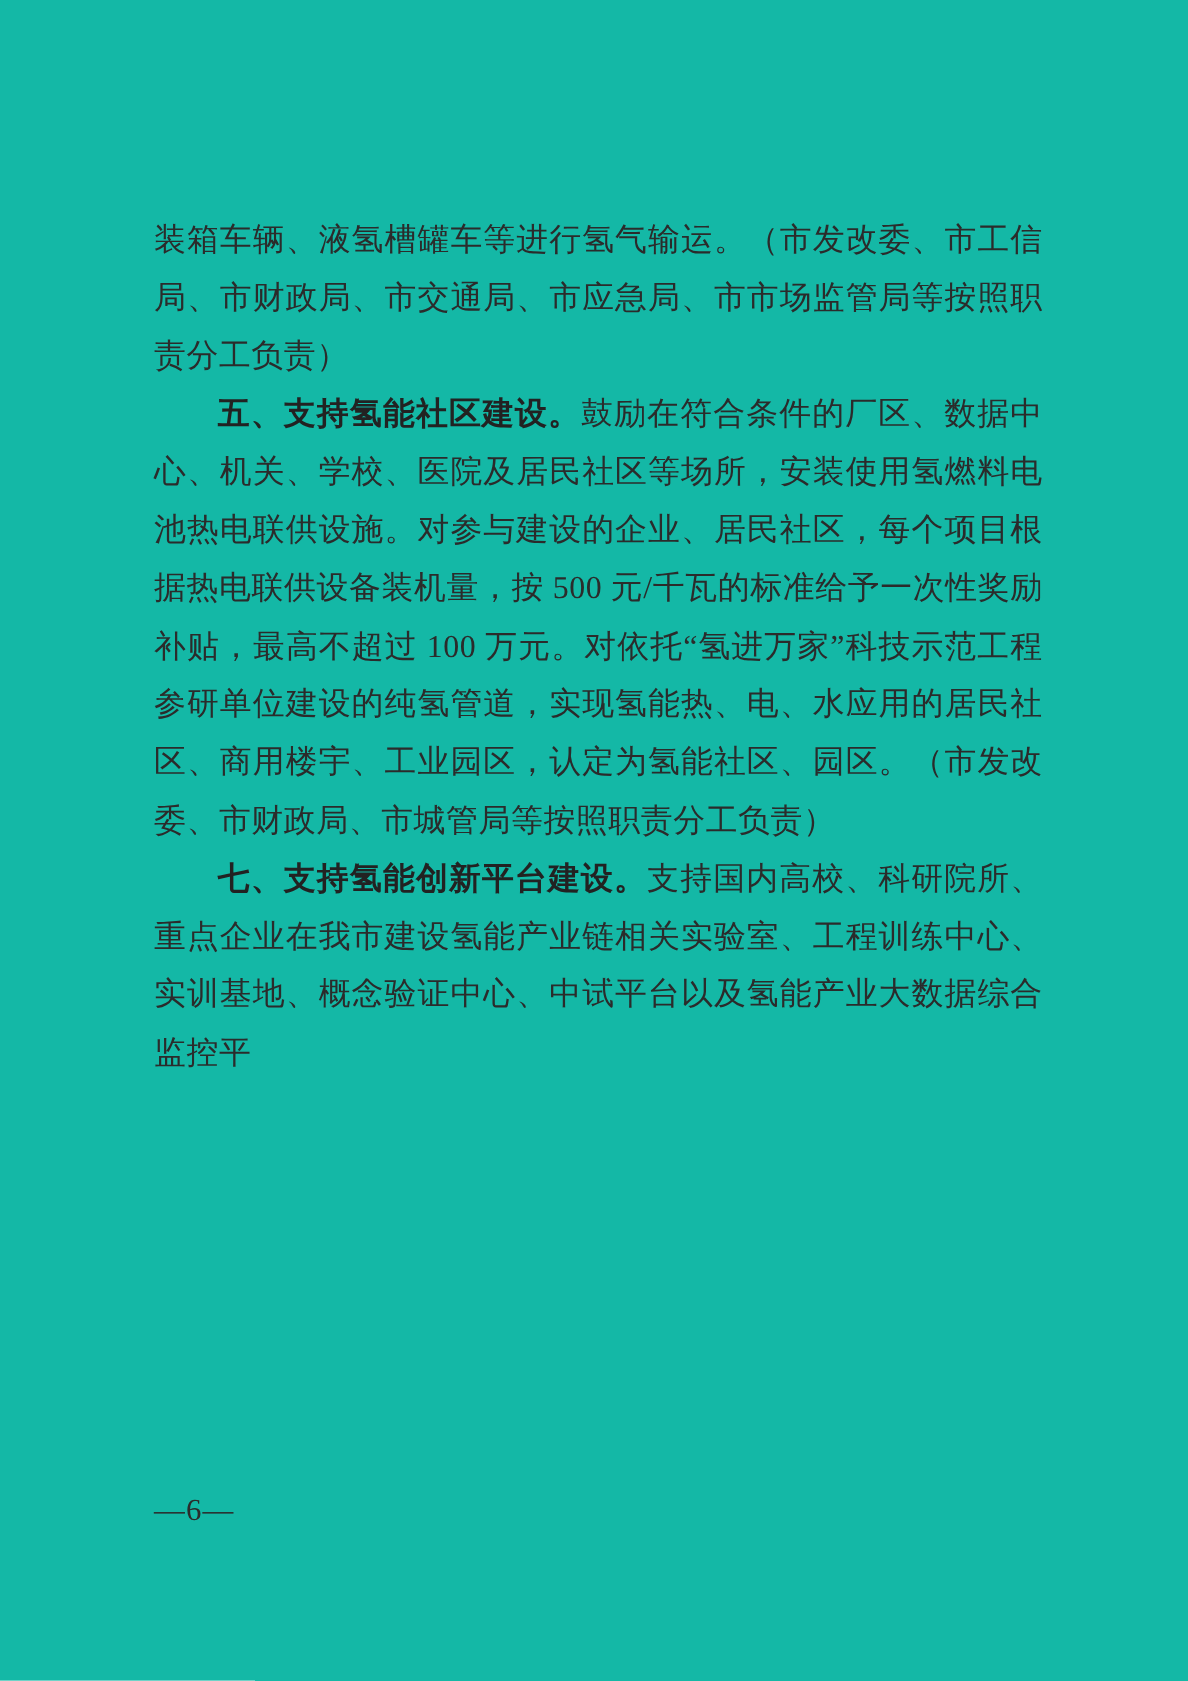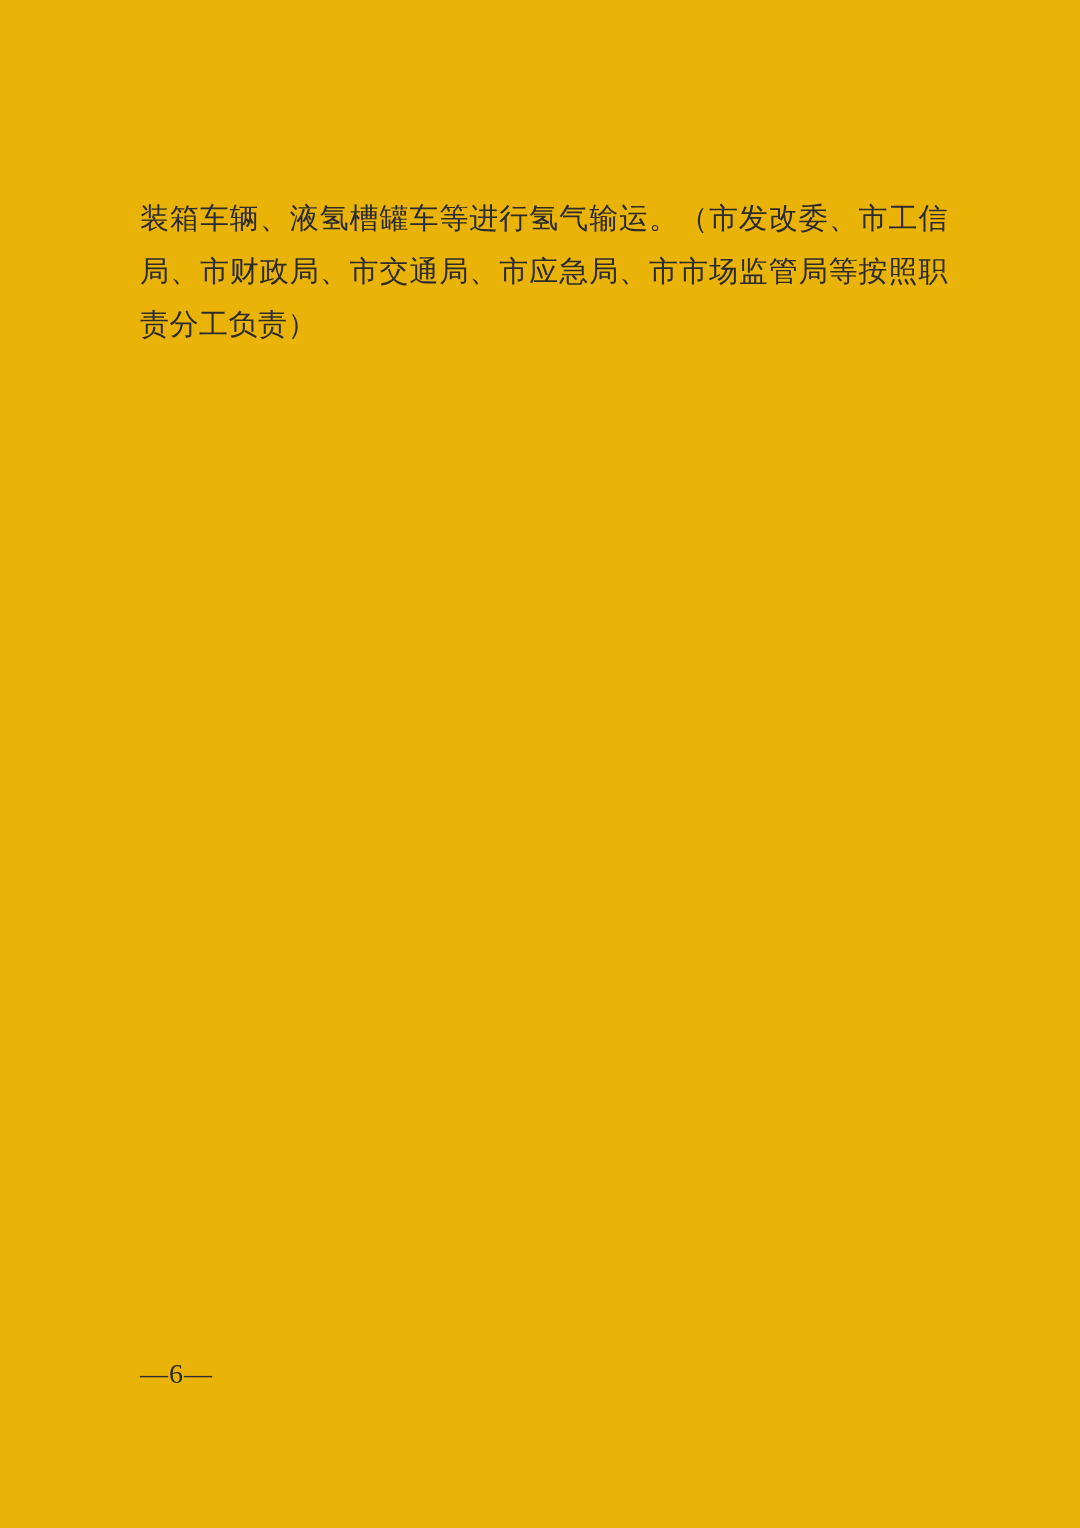"装箱车辆、液氢槽罐车等进行氢气输运。（市发改委、市工信局、市财政局、市交通局、市" .page { background: #eab308 -> #14b8a6 }
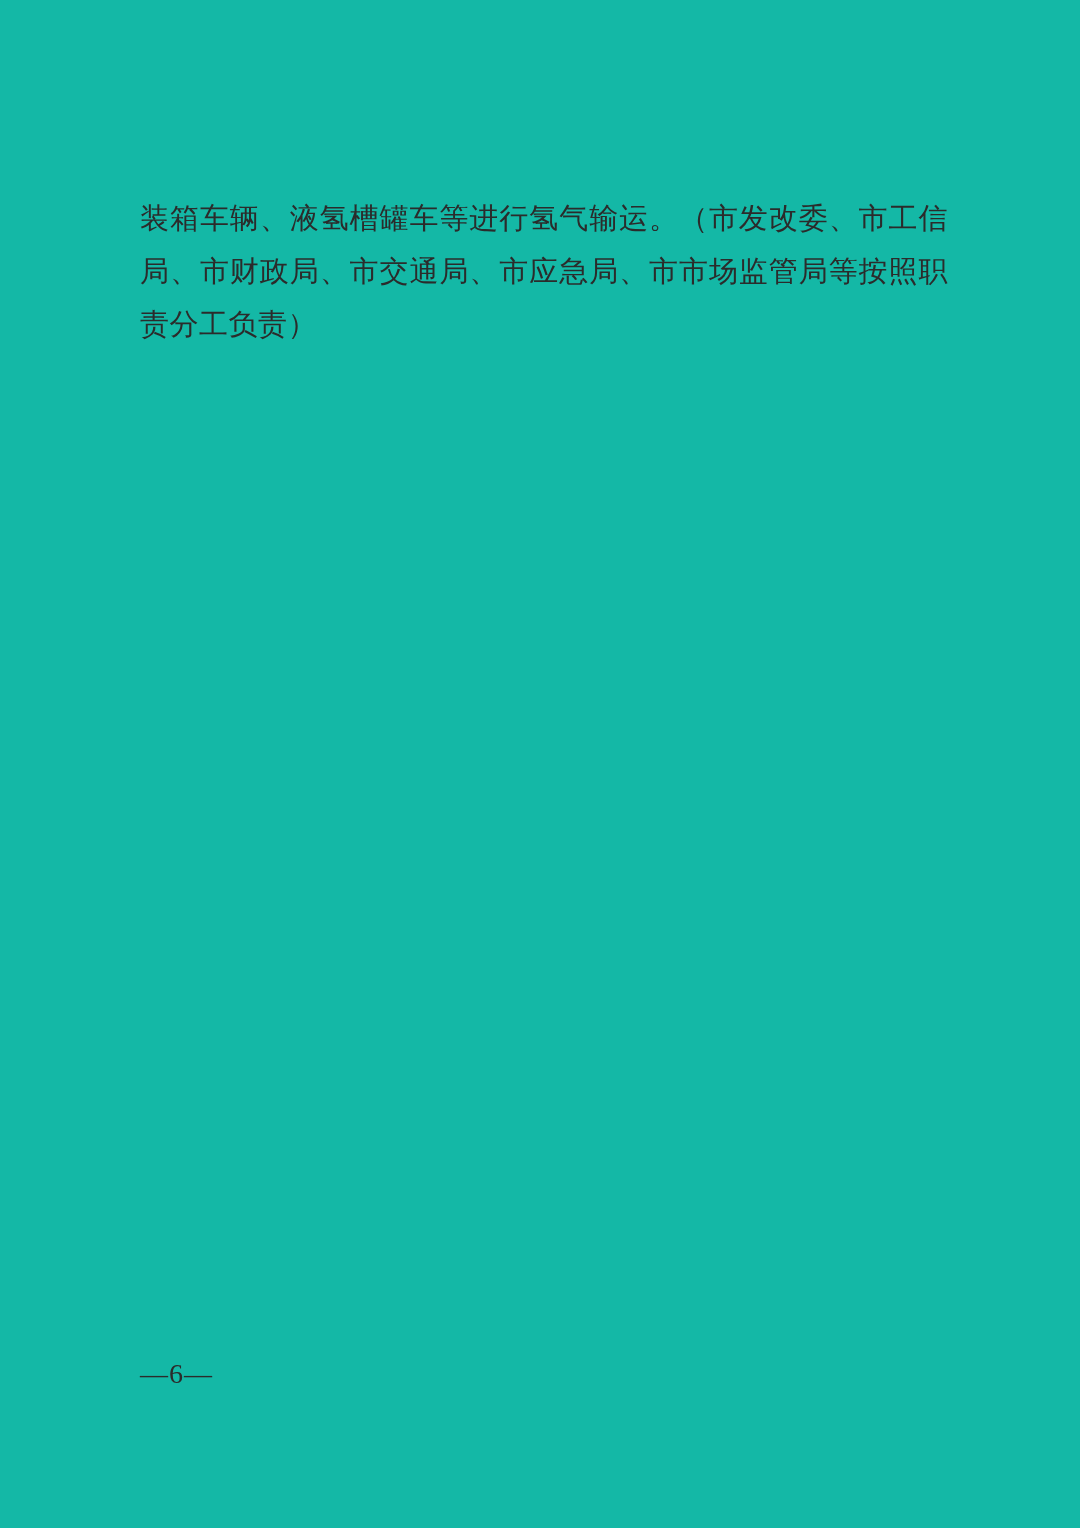"五、支持氢能社区建设。鼓励在符合条件的厂区、数据中心、机关、学校、医院及居民社区" p.para { html: none -> <p><b>五、支持氢能社区建设。</b><span>鼓励在符合条件的厂区、数据中心、机关、学校、医院及居民社区等场所，安装使用氢燃料电池热电联供设施。对参与建设的企业、居民社区，每个项目根据热电联供设备装机量，按 500 元/千瓦的标准给予一次性奖励补贴，最高不超过 100 万元。对依托“氢进万家”科技示范工程参研单位建设的纯氢管道，实现氢能热、电、水应用的居民社区、商用楼宇、工业园区，认定为氢能社区、园区。（市发改委、市财政局、市城管局等按照职责分工负责）</span></p> }
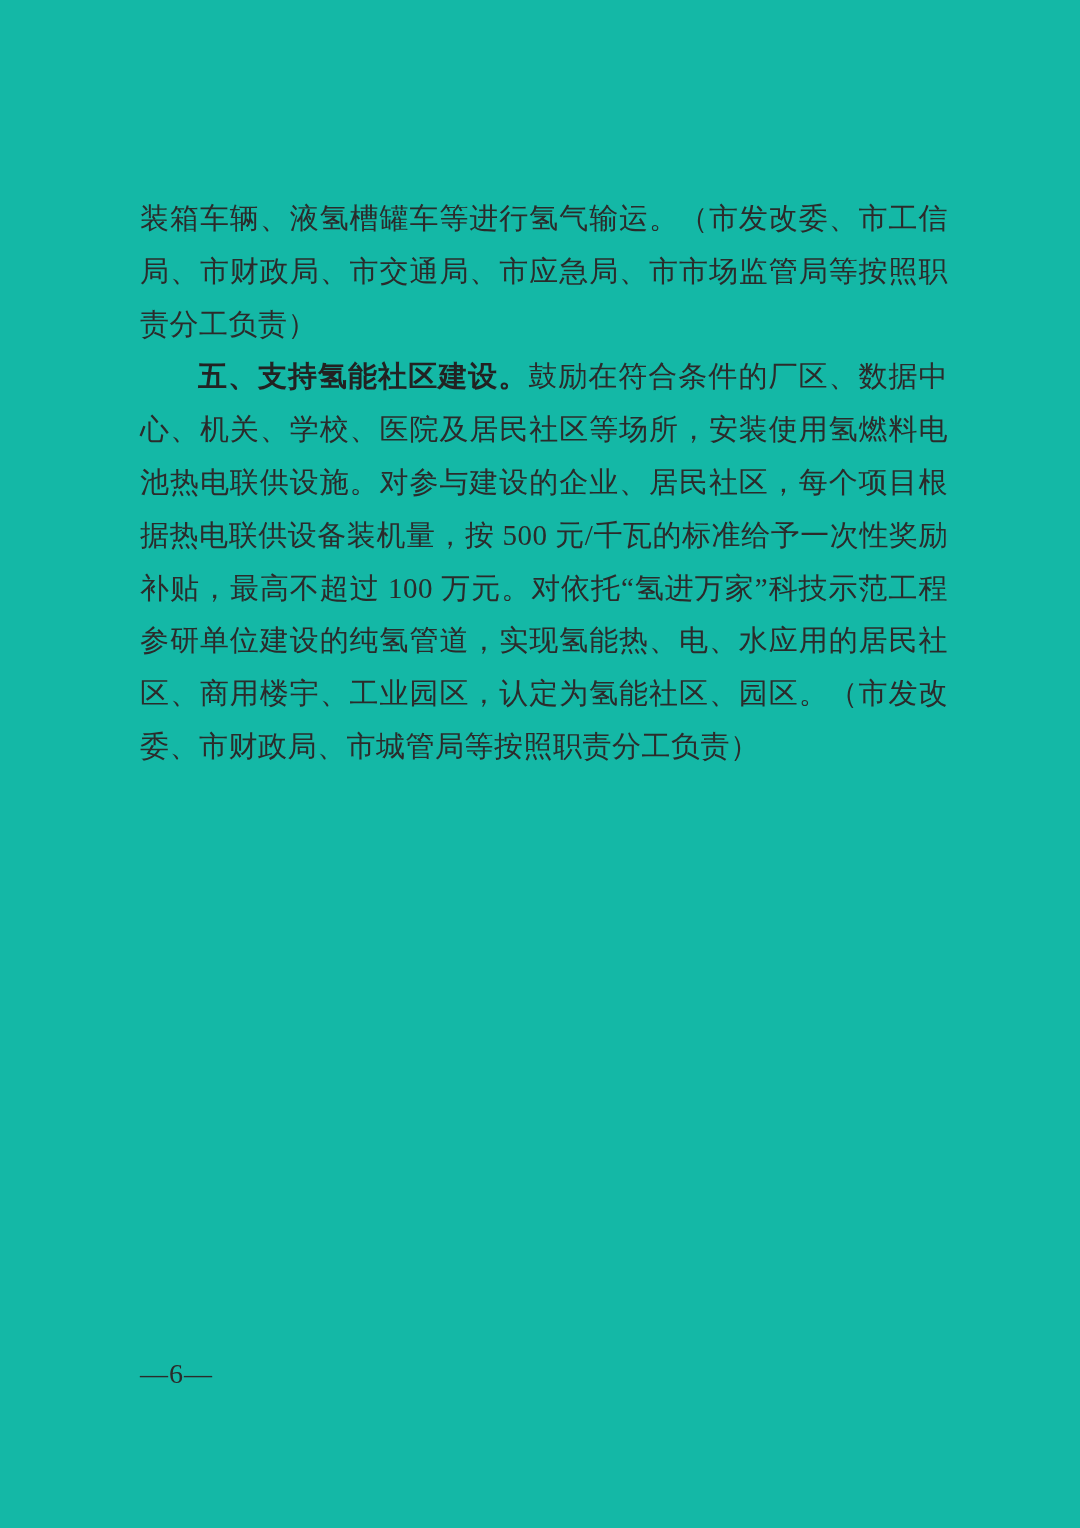"七、支持氢能创新平台建设。支持国内高校、科研院所、重点企业在我市建设氢能产业链相" p.para { html: none -> <p><b>七、支持氢能创新平台建设。</b><span>支持国内高校、科研院所、重点企业在我市建设氢能产业链相关实验室、工程训练中心、实训基地、概念验证中心、中试平台以及氢能产业大数据综合监控平</span></p> }
